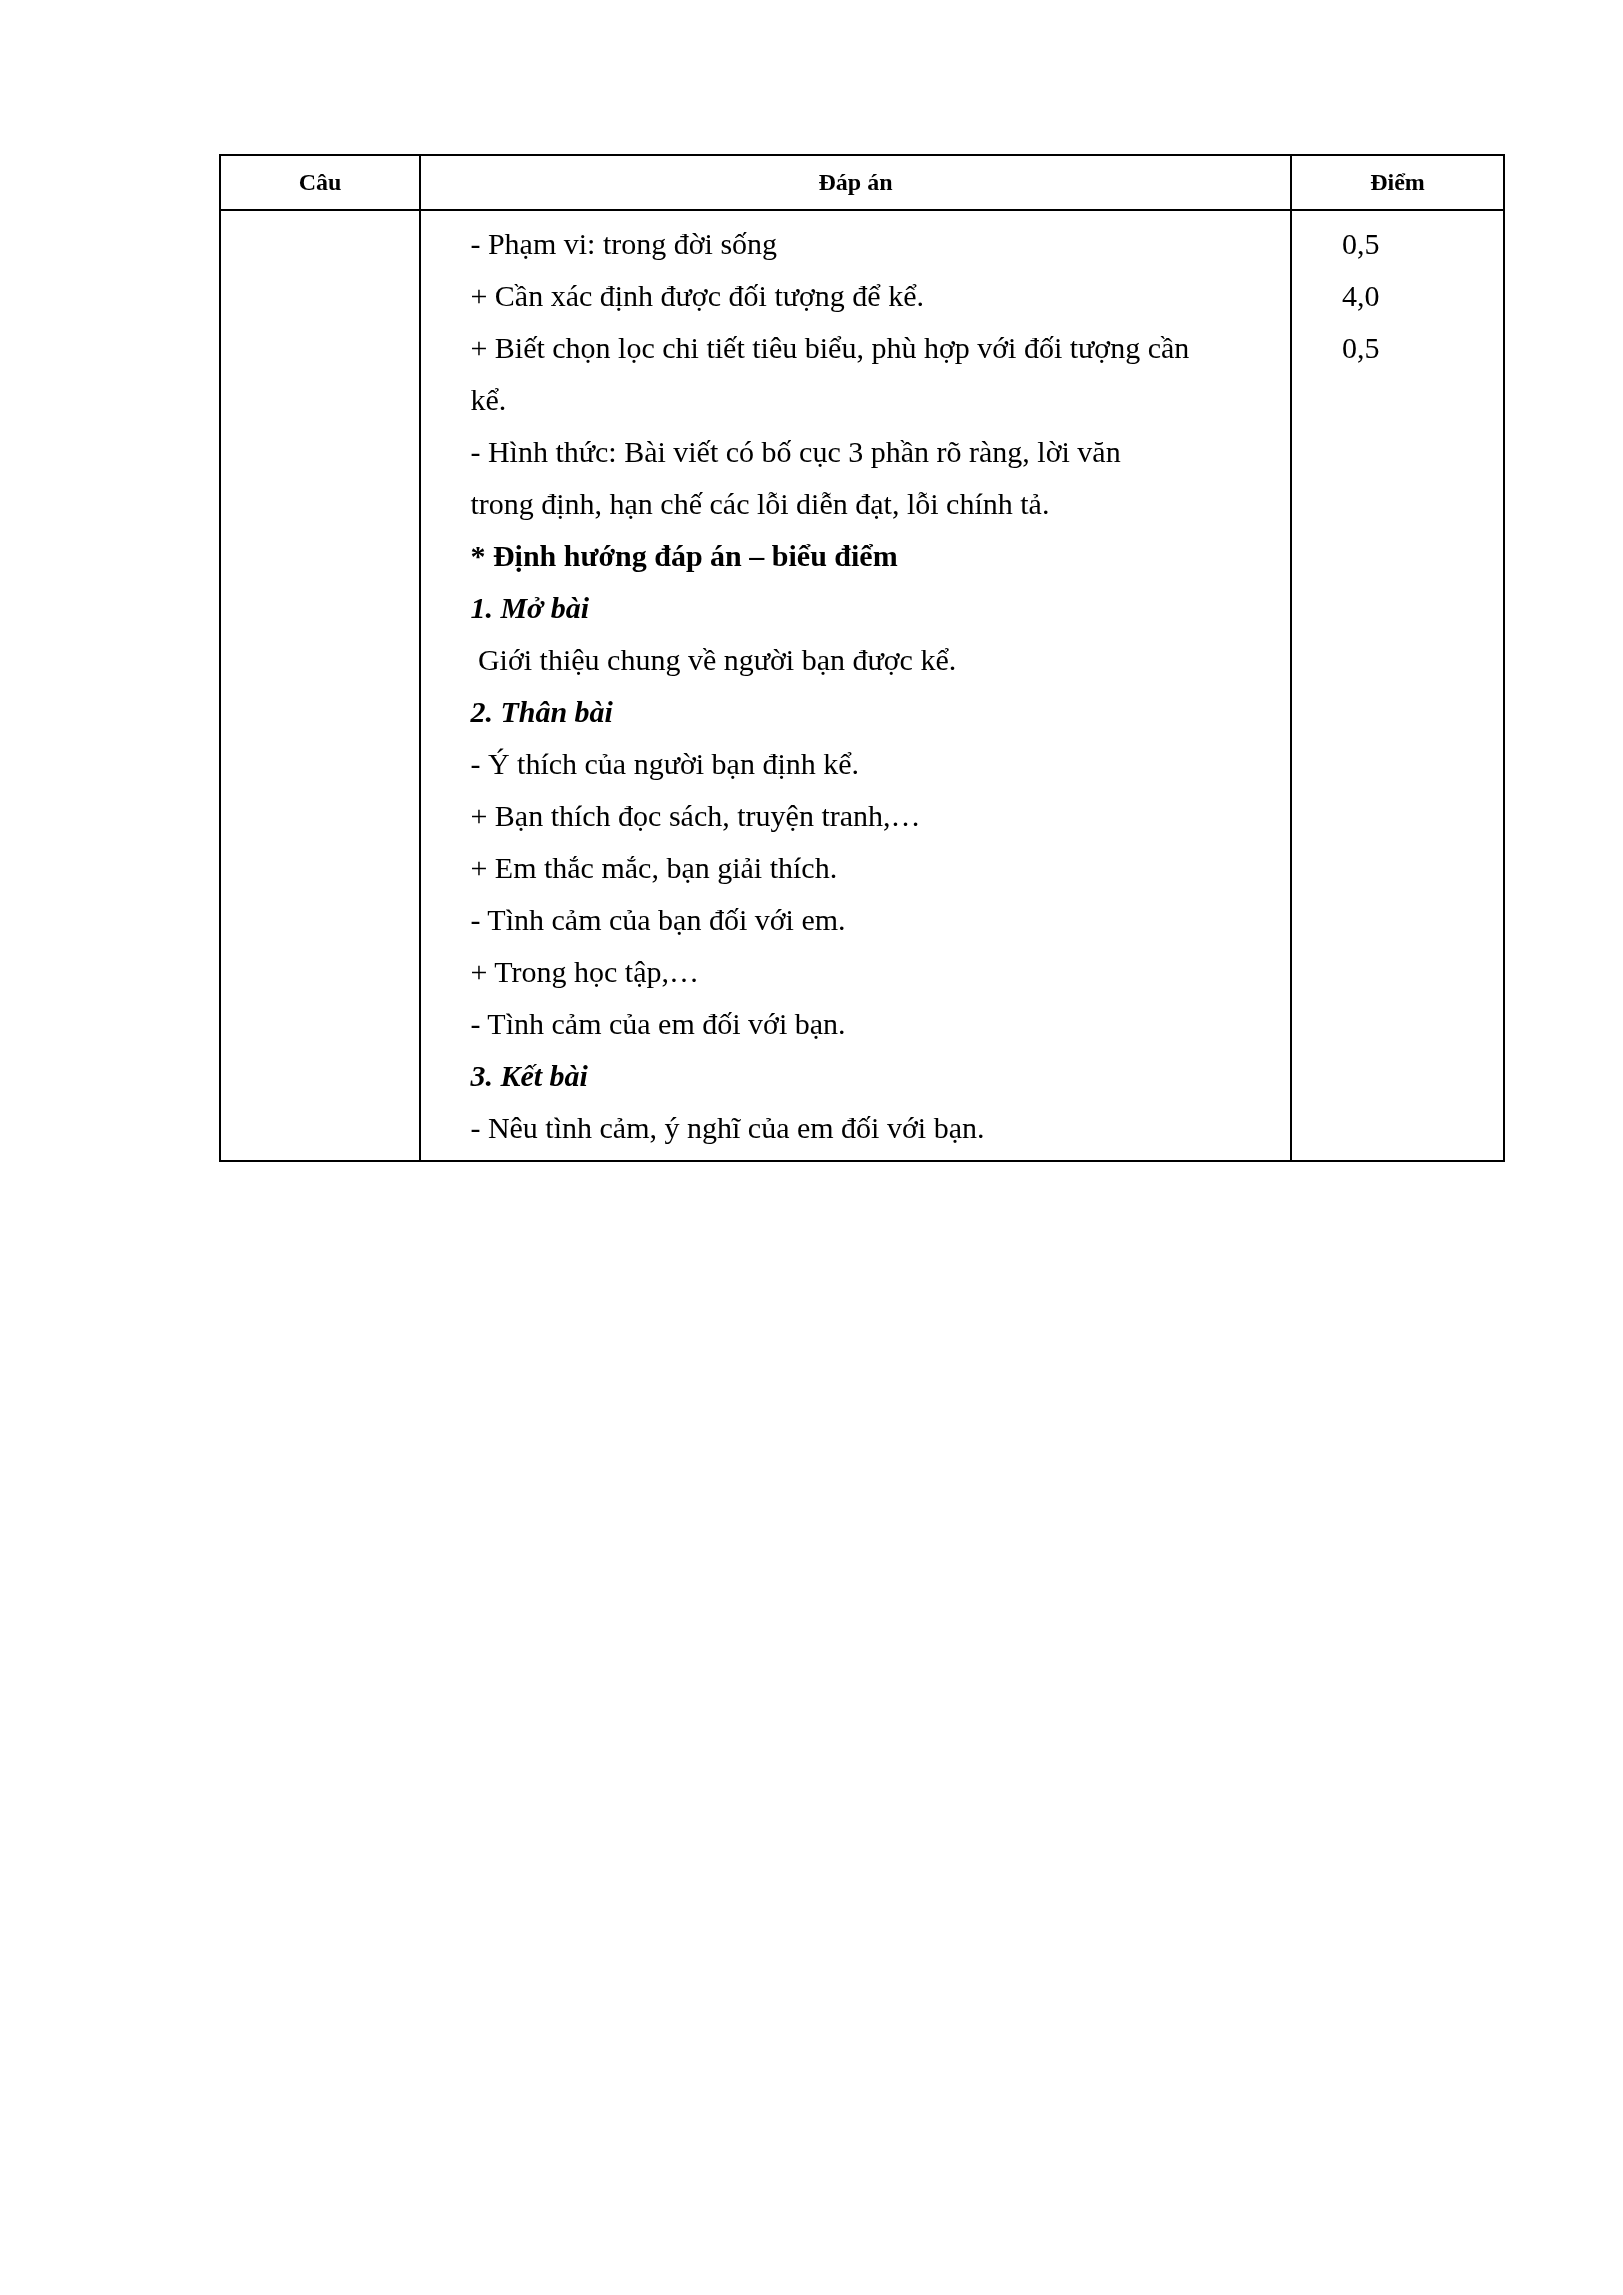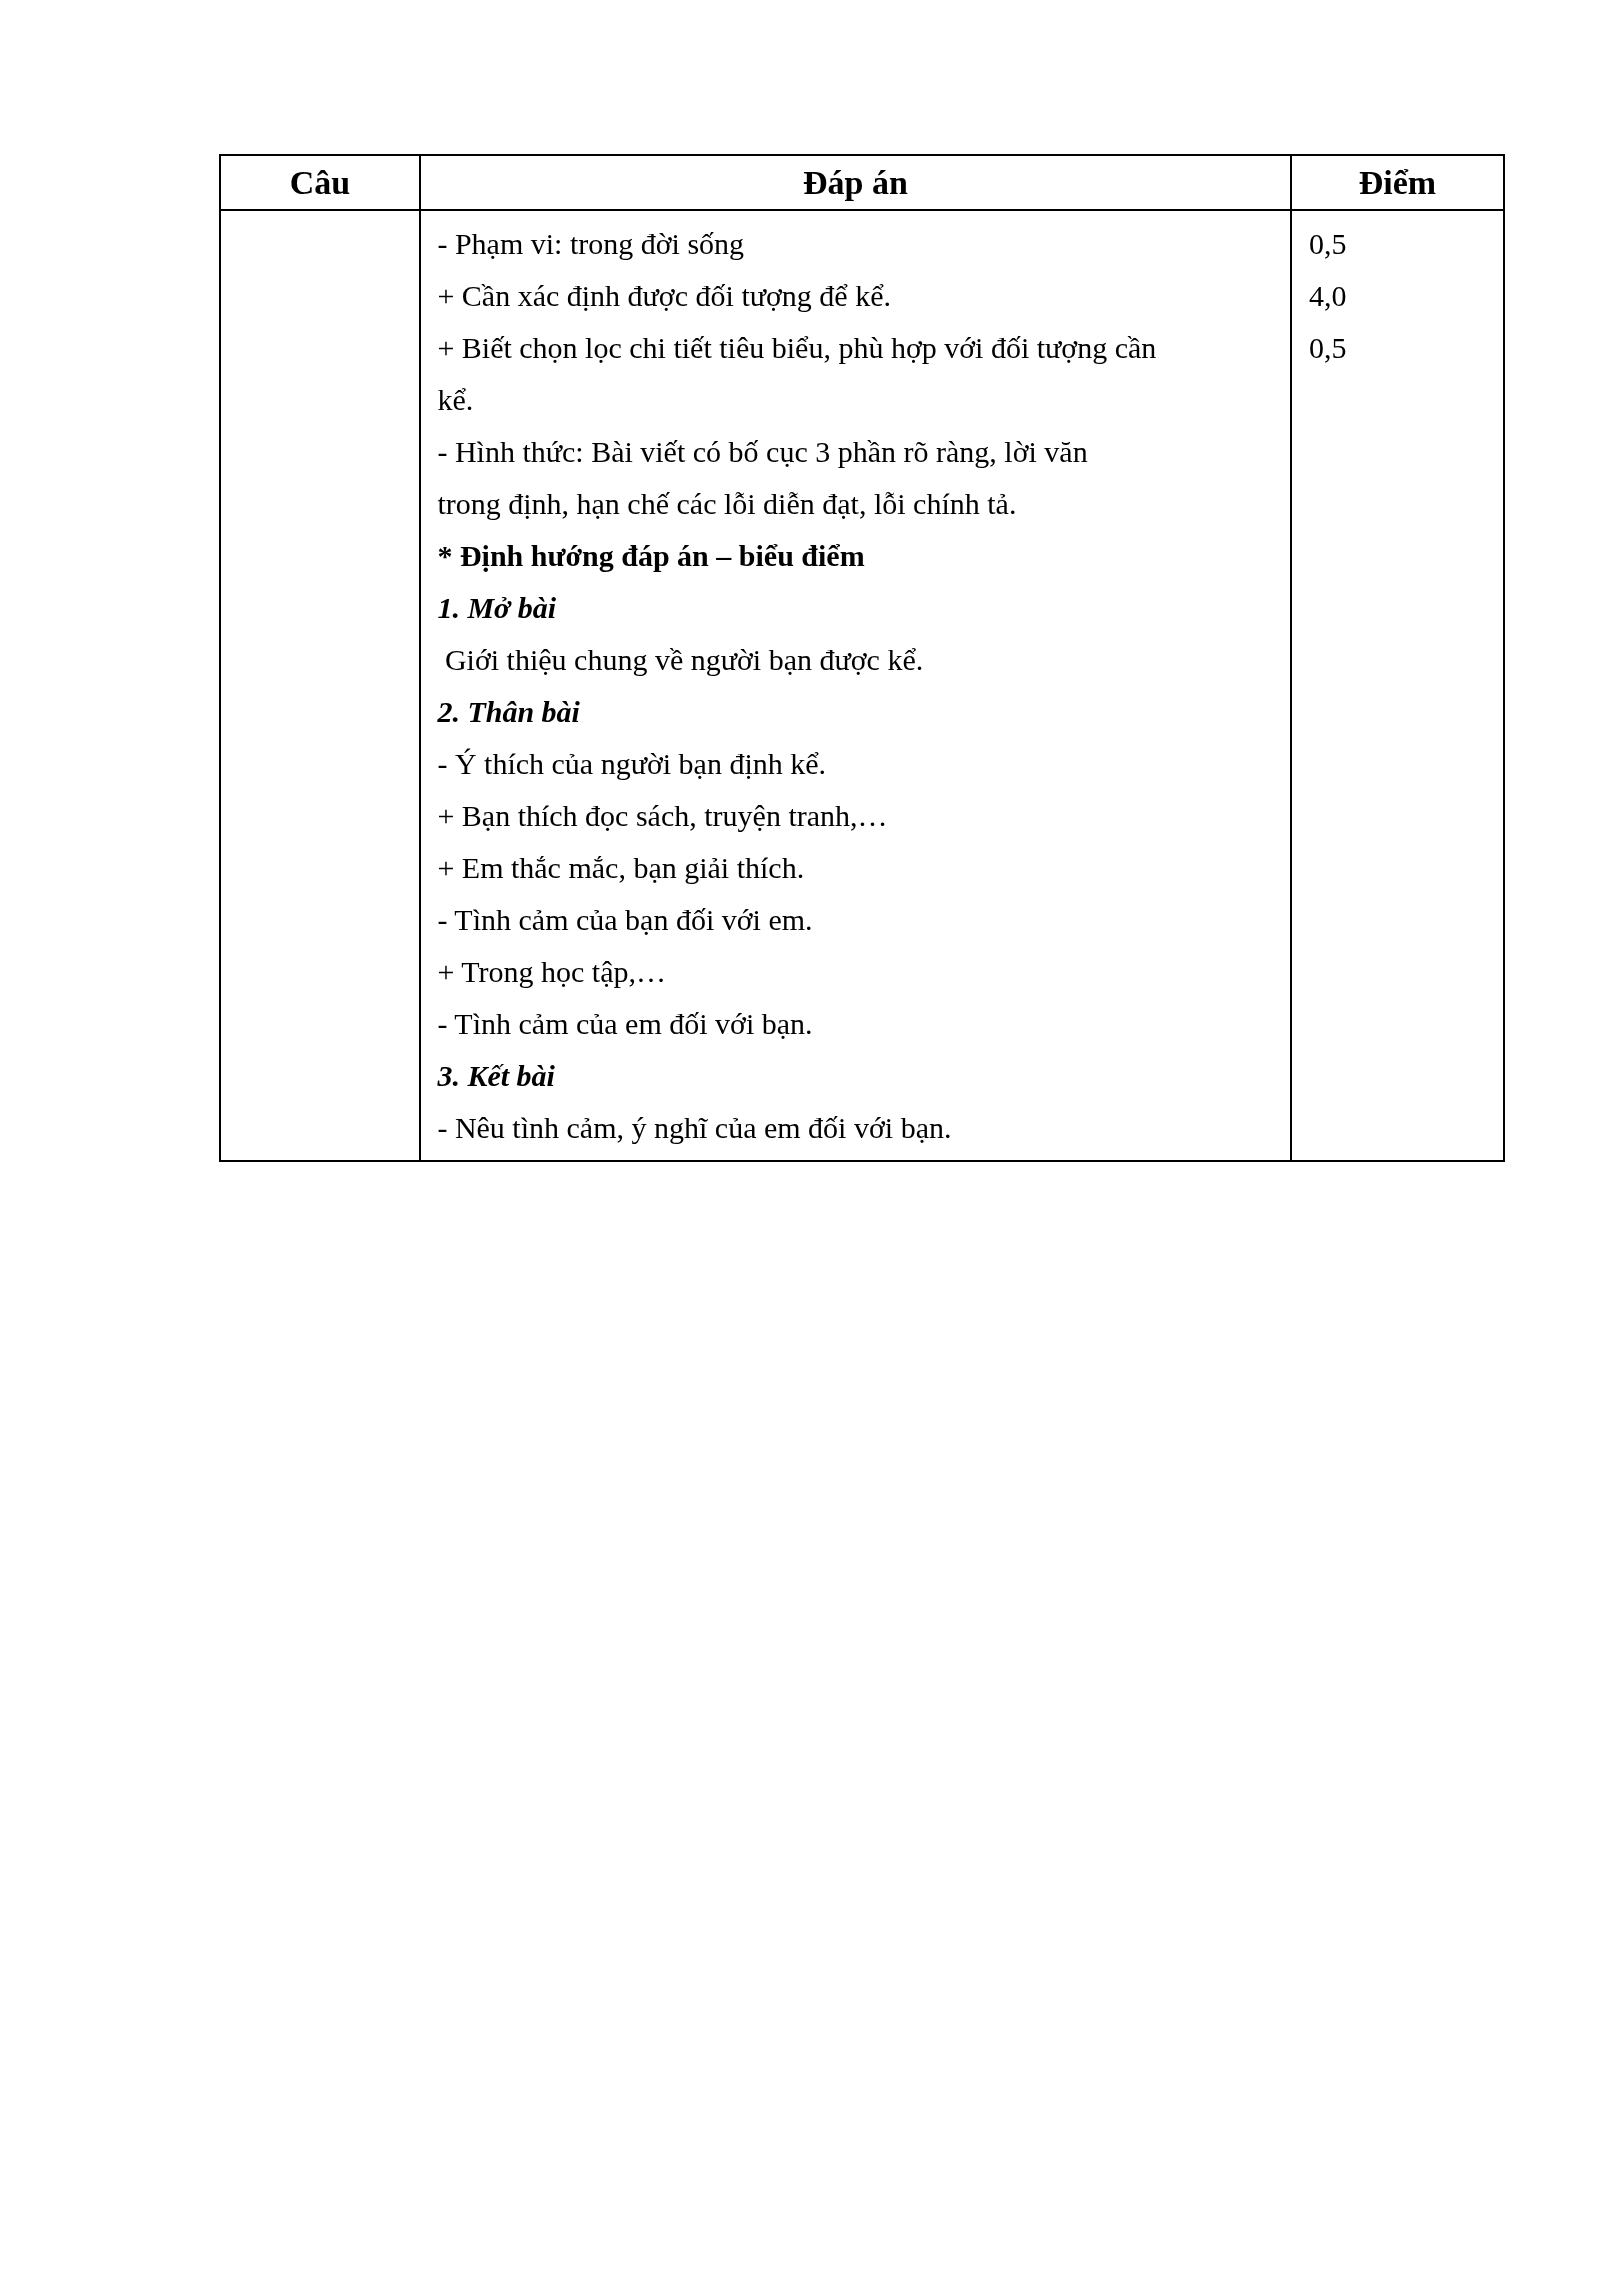"Câu" .answer-key thead th { font-size: 34px -> 24px }
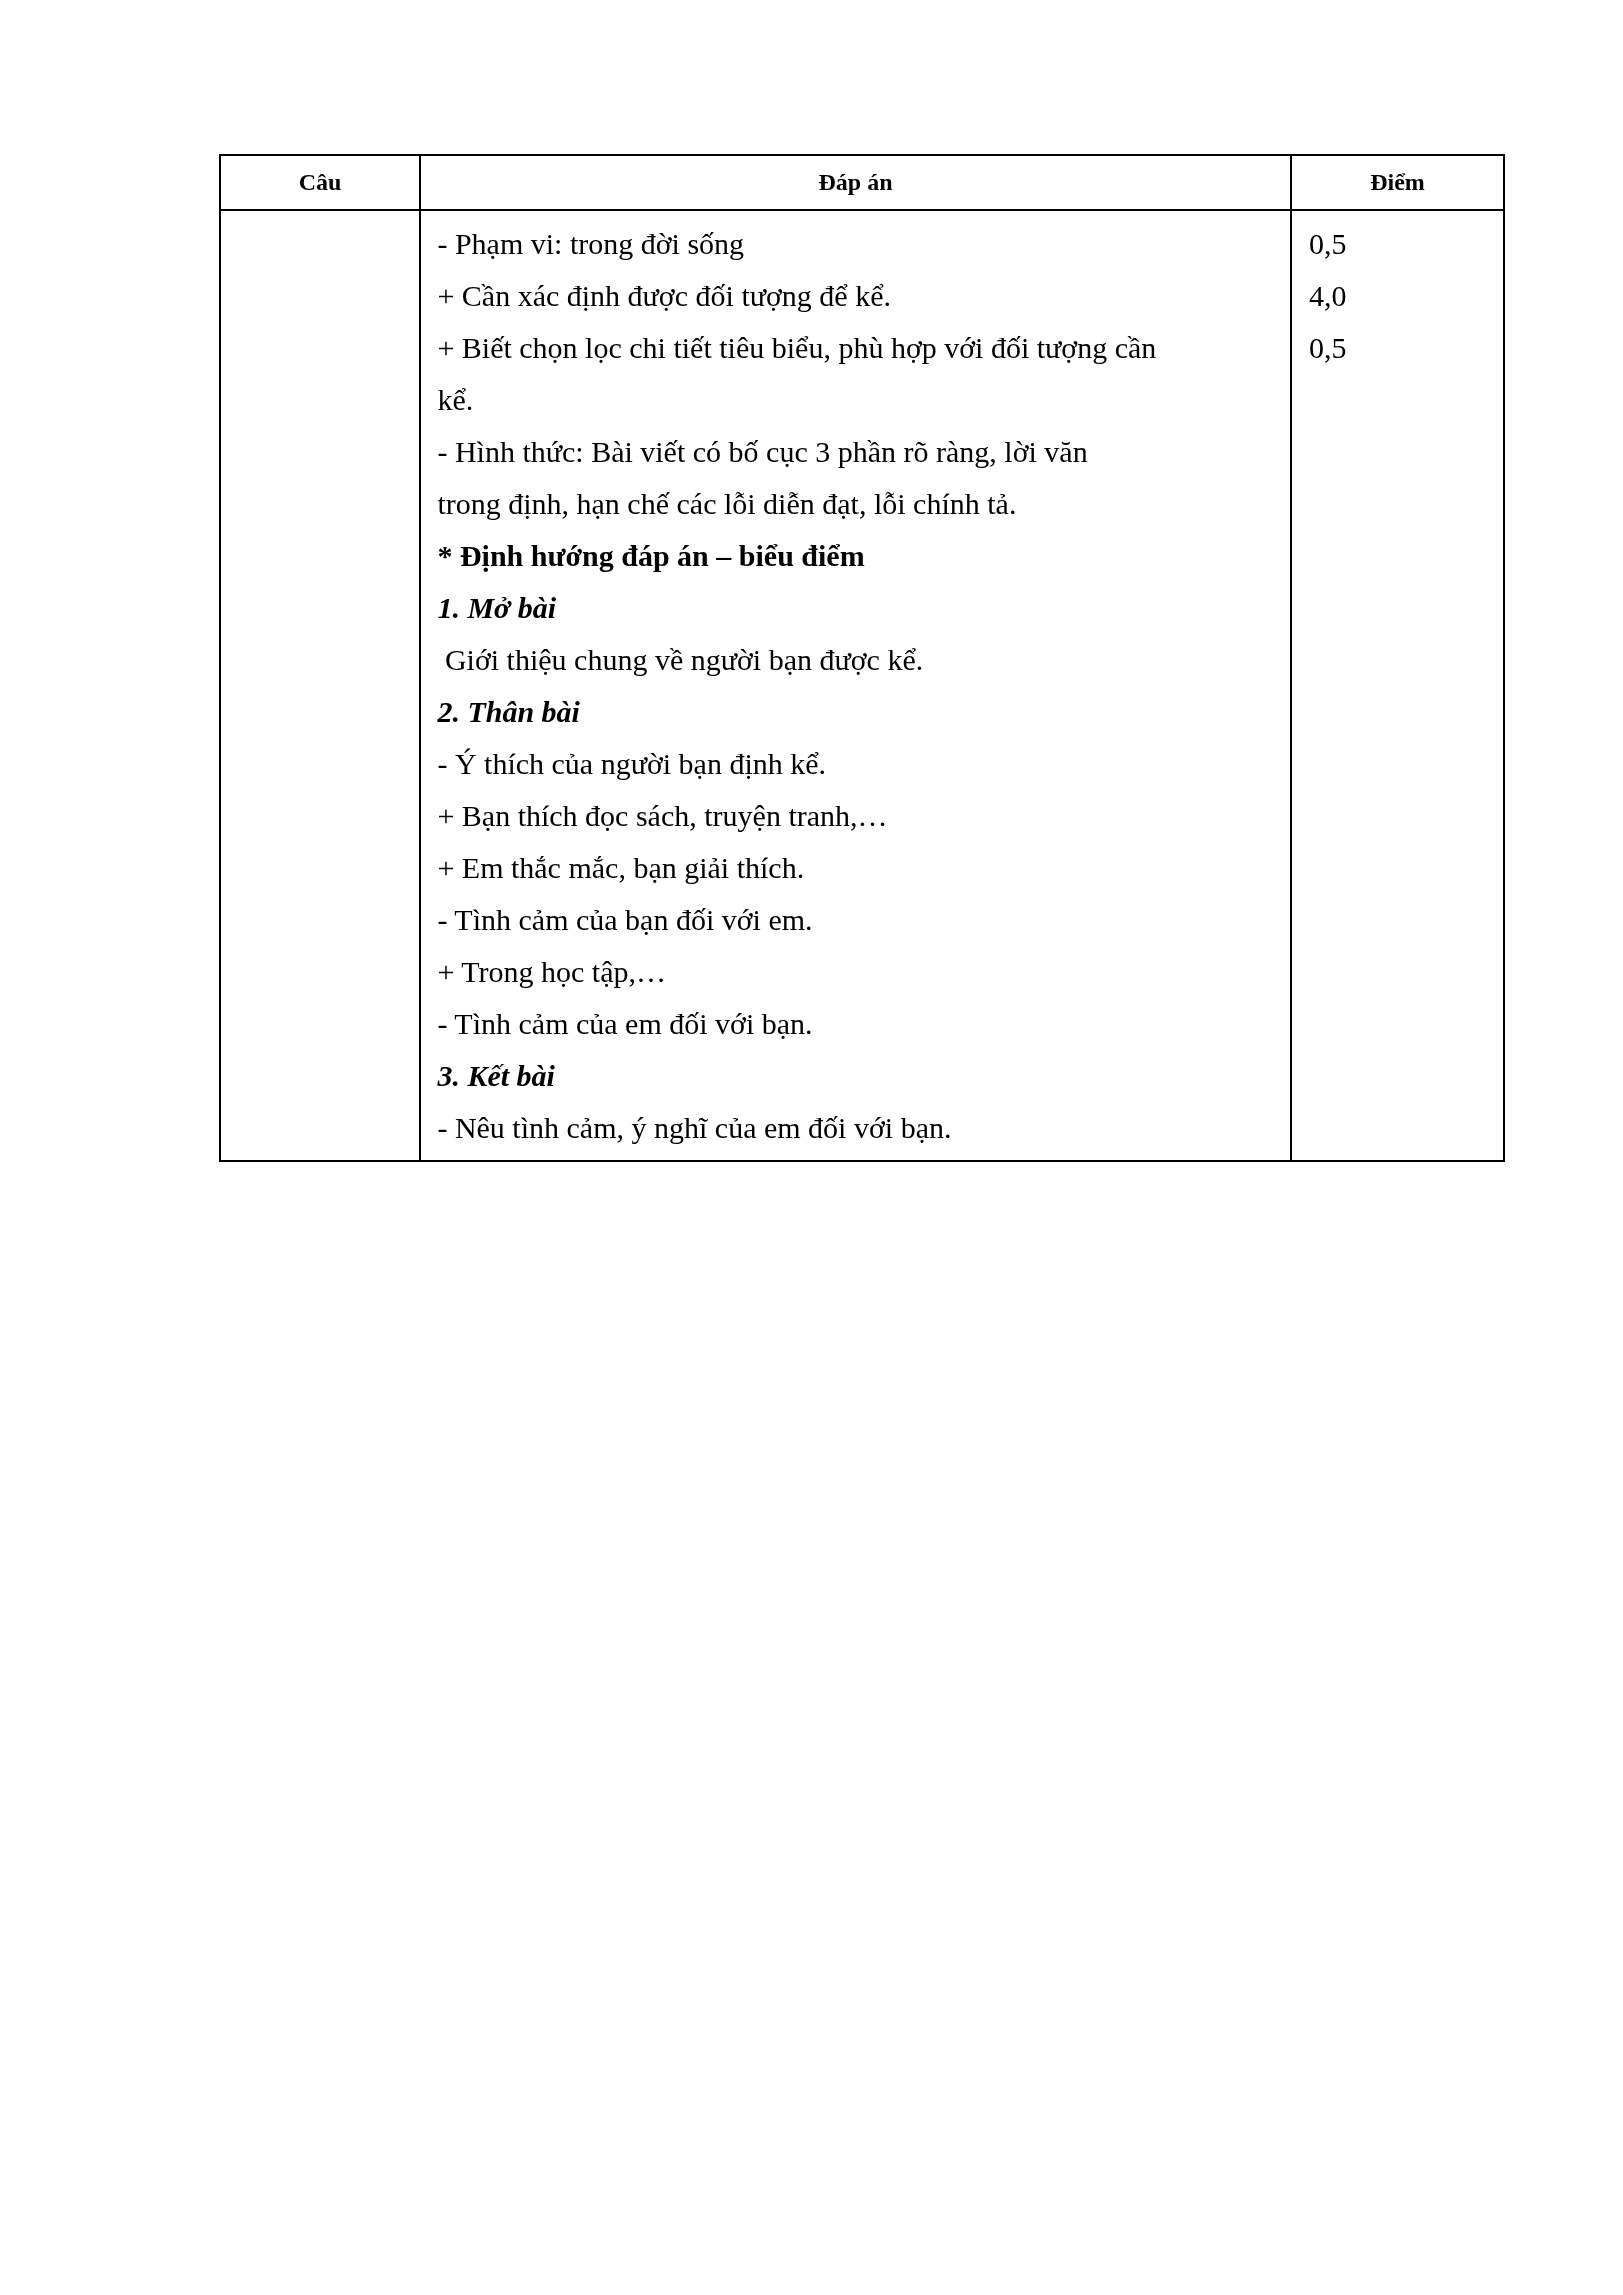"- Phạm vi: trong đời" .line { margin-left: none -> 33px }
